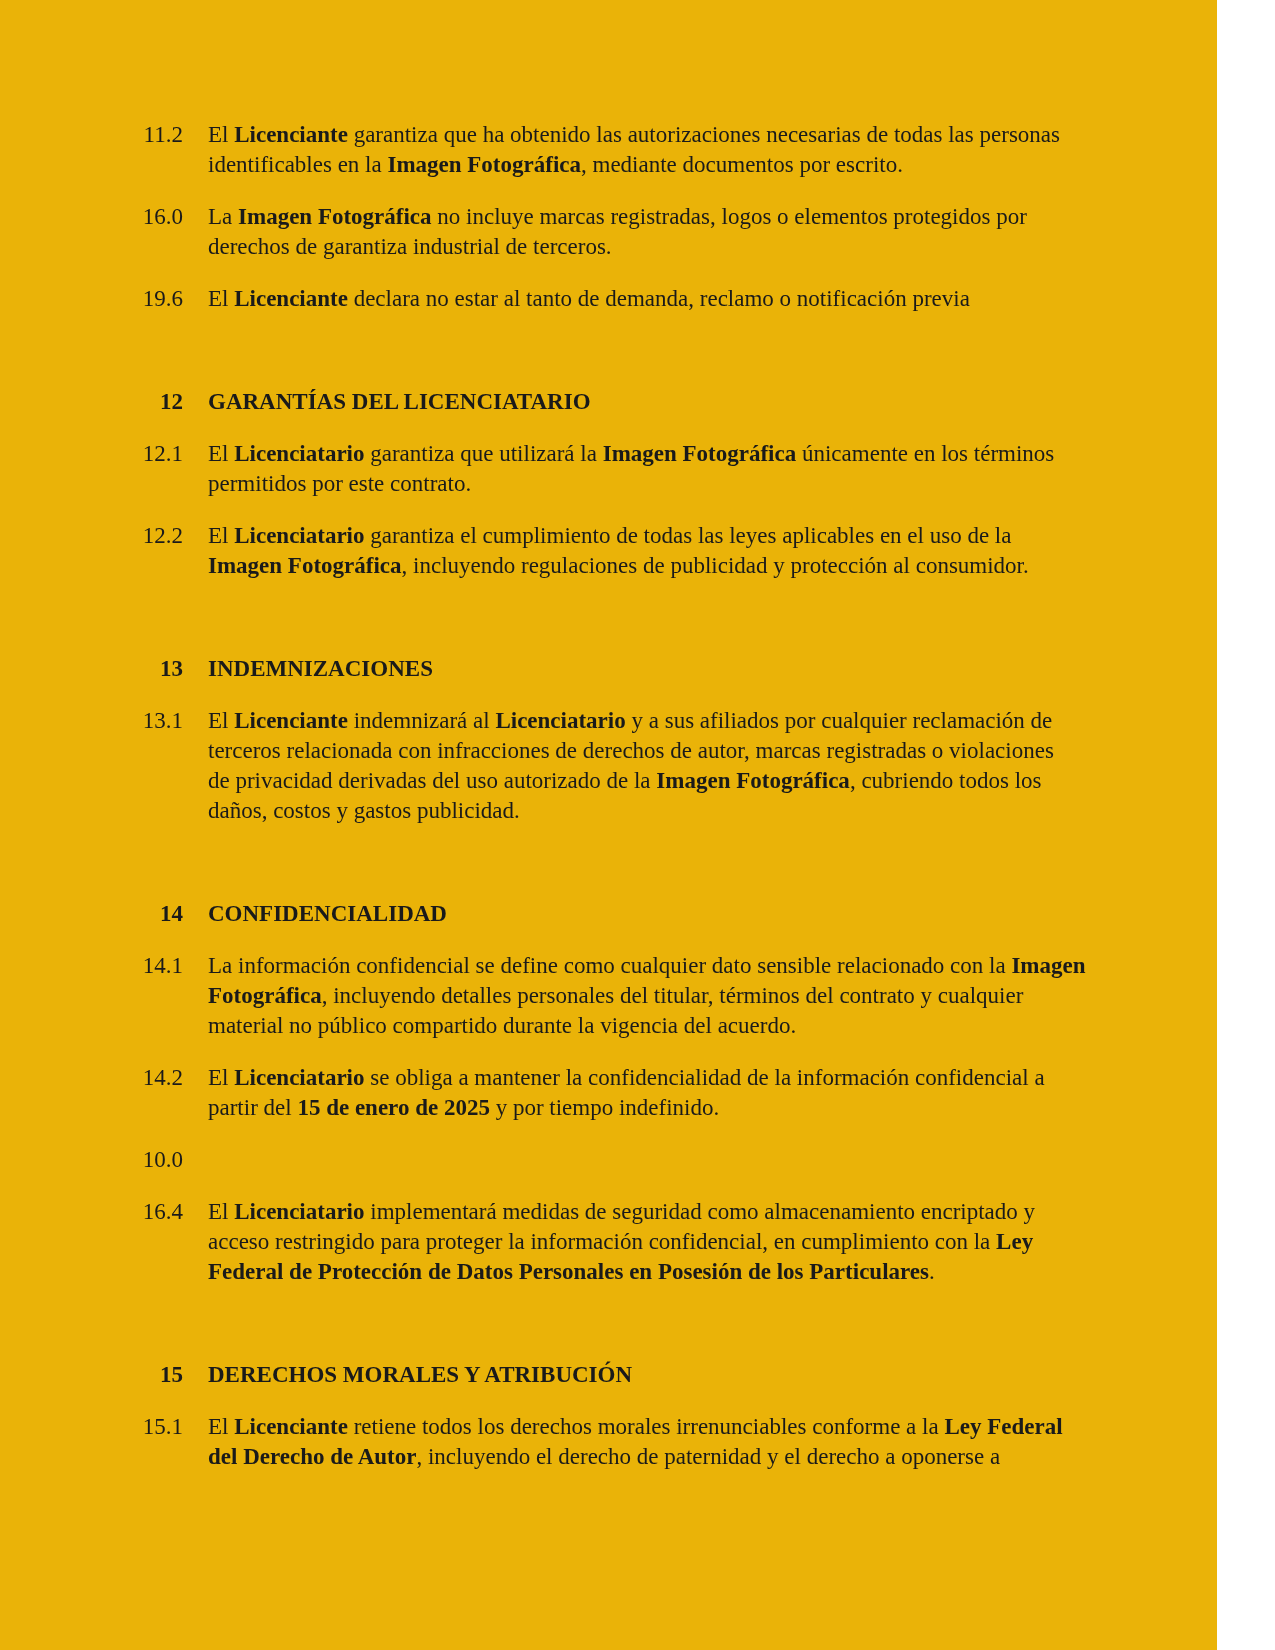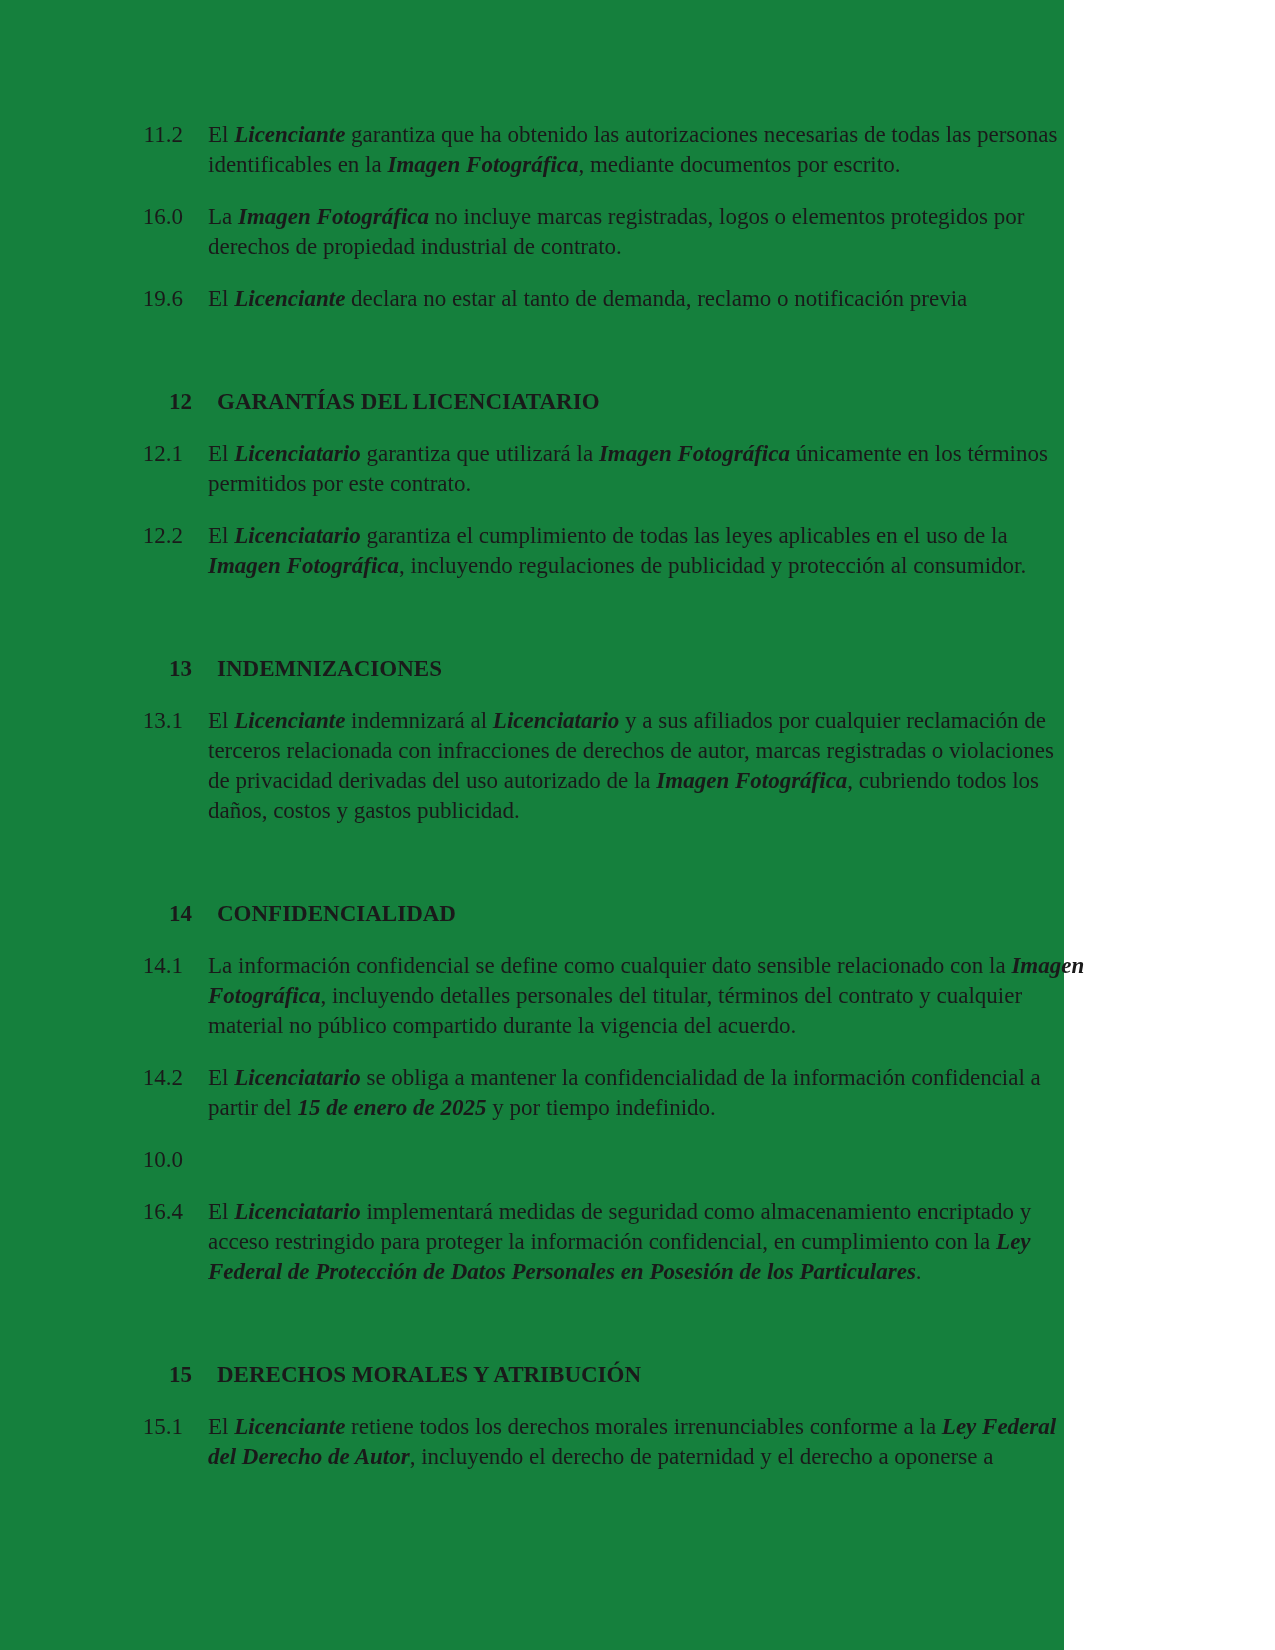"11.2" .page { background: #15803d -> #eab308; width: 1064px -> 1217px }
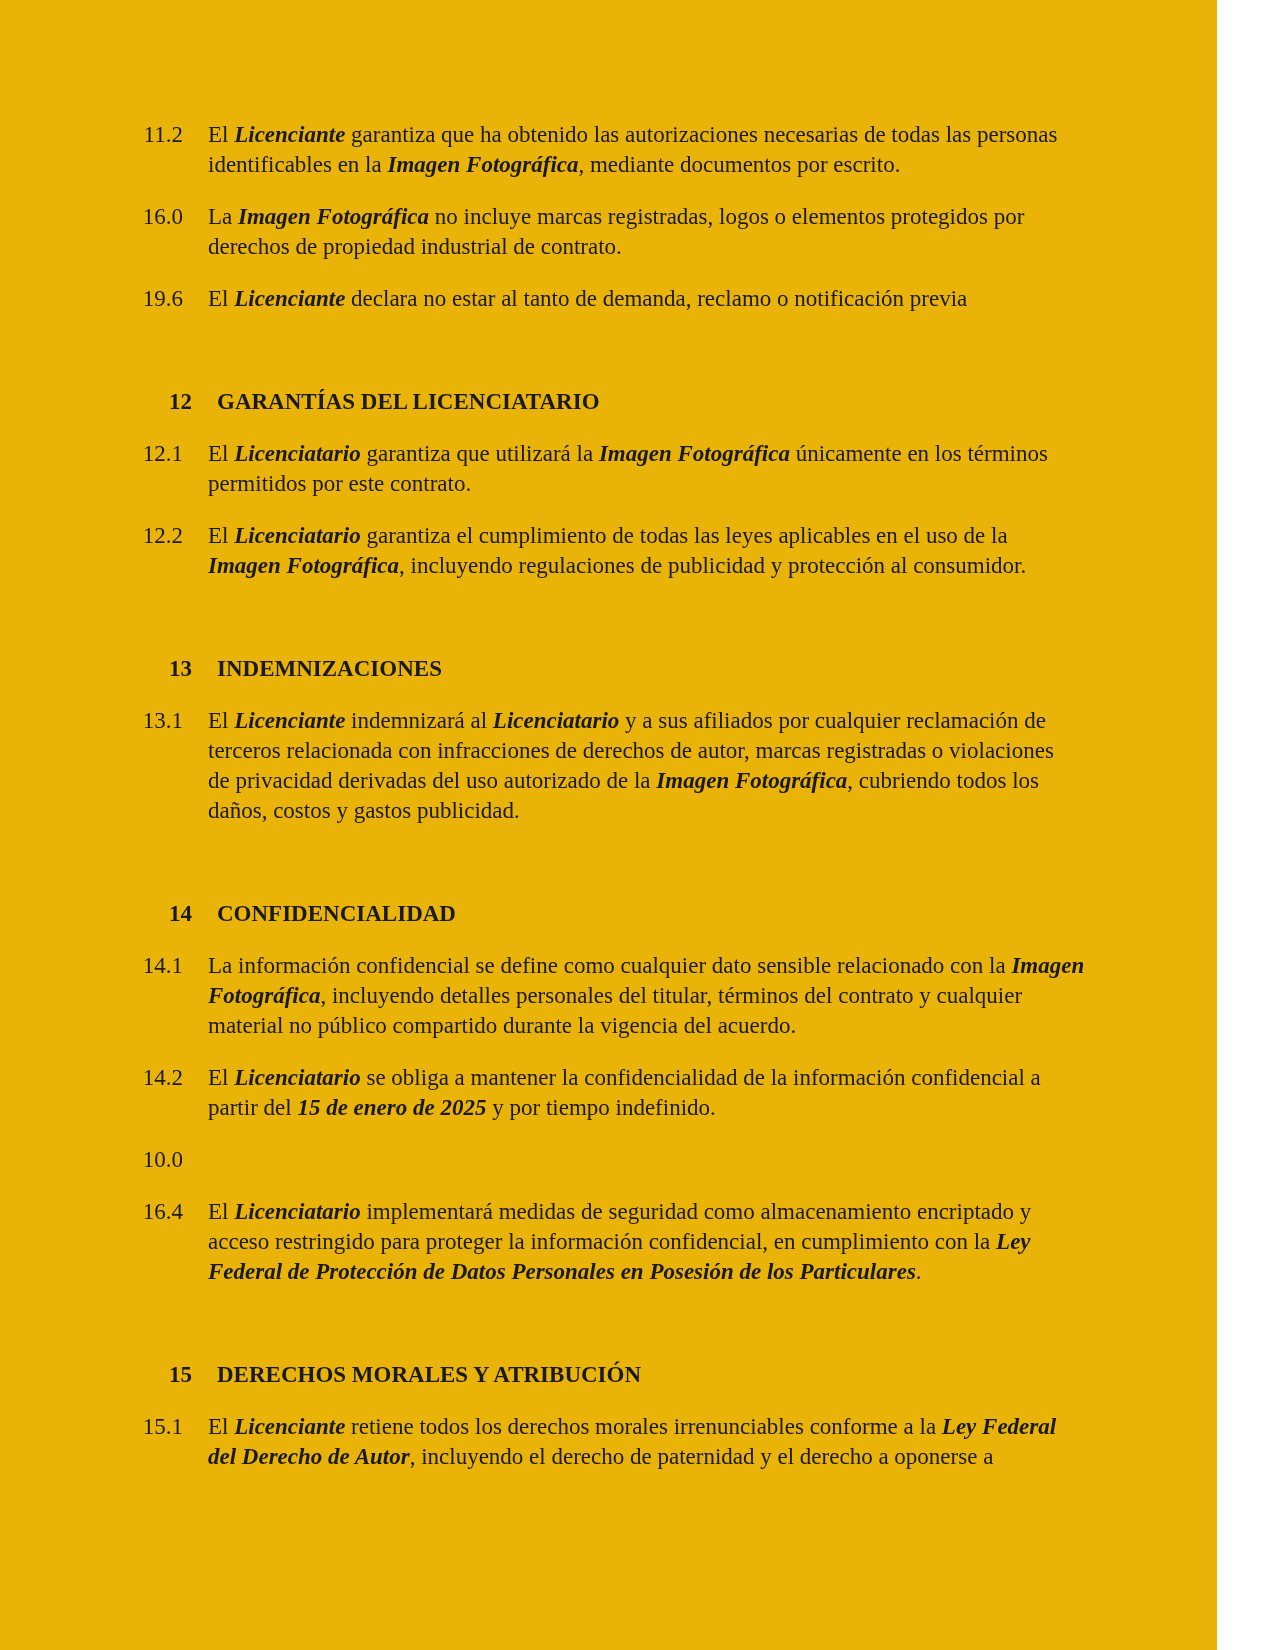"Licenciante" b { font-style: italic -> none }
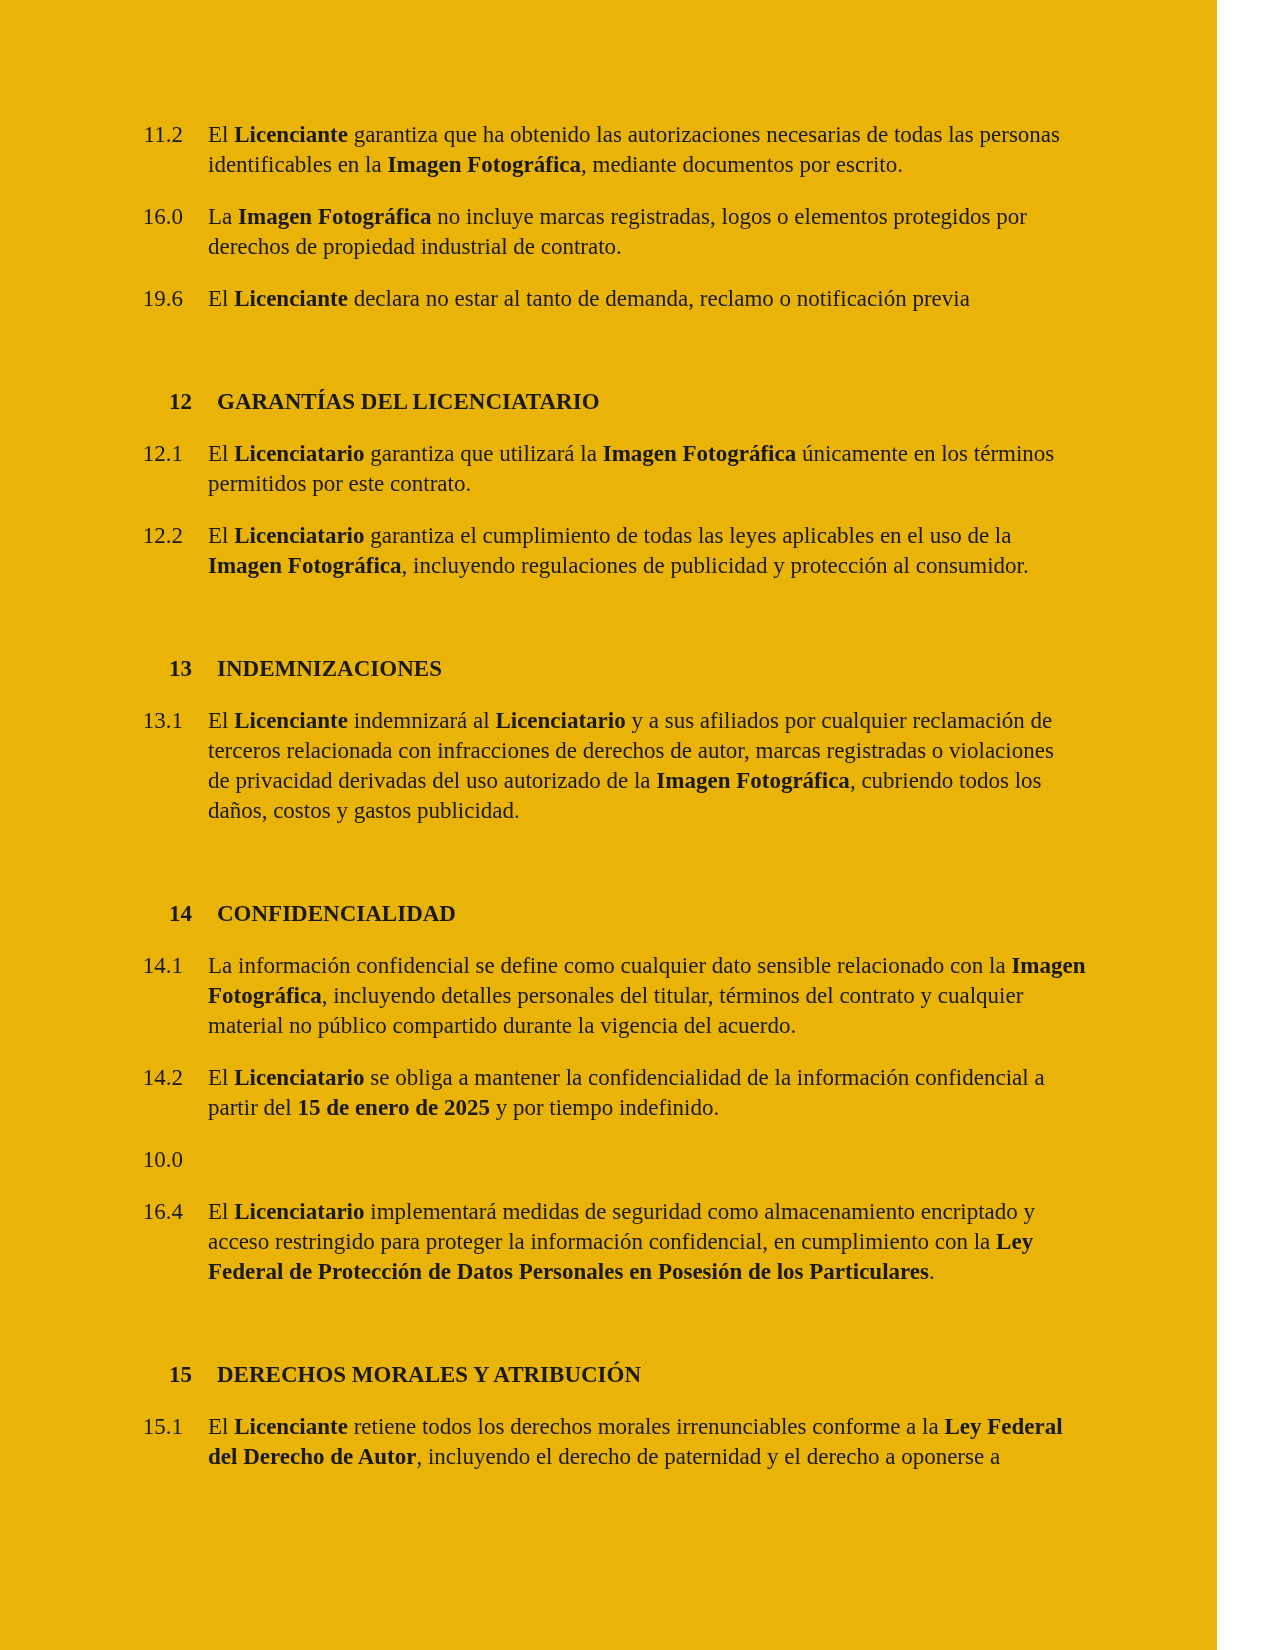"derechos de propiedad industrial de" span { text: propiedad industrial de contrato -> garantiza industrial de terceros }
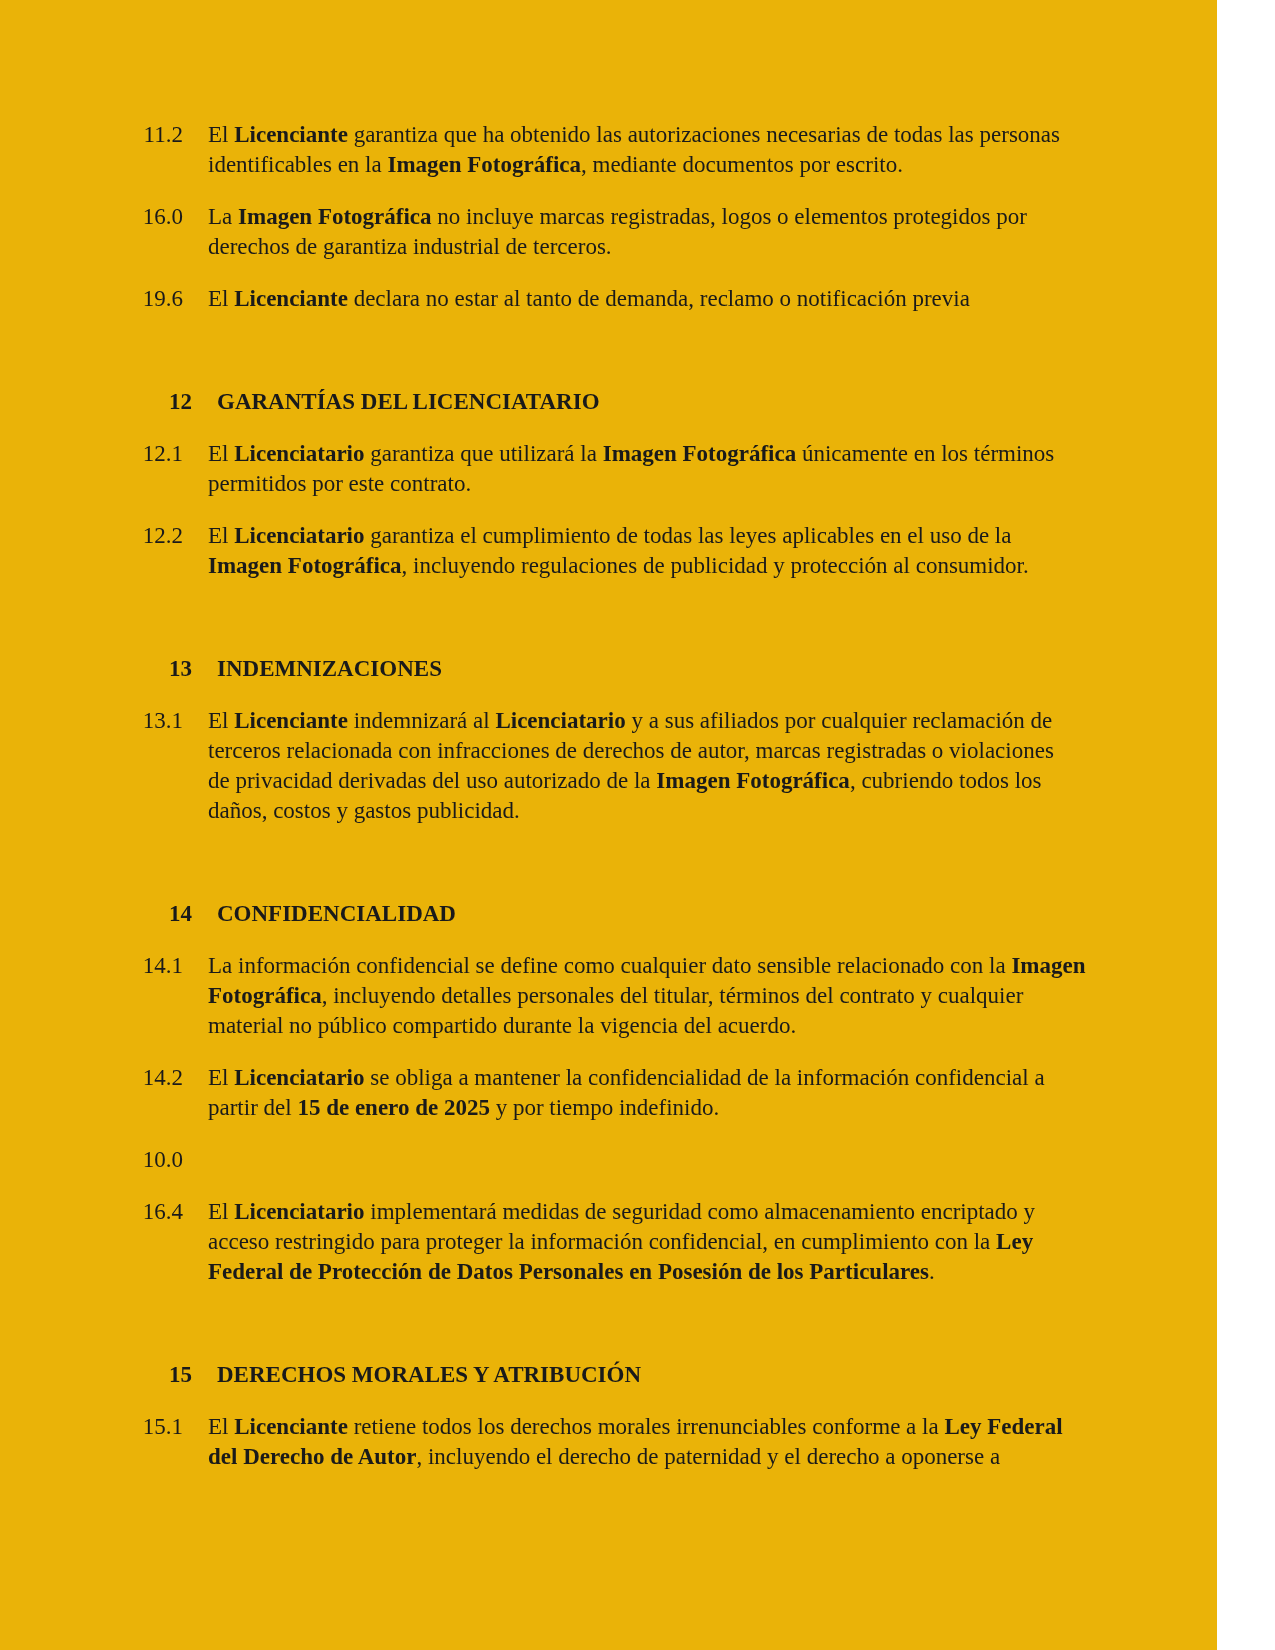"12" .heading { padding-left: 9px -> none }
